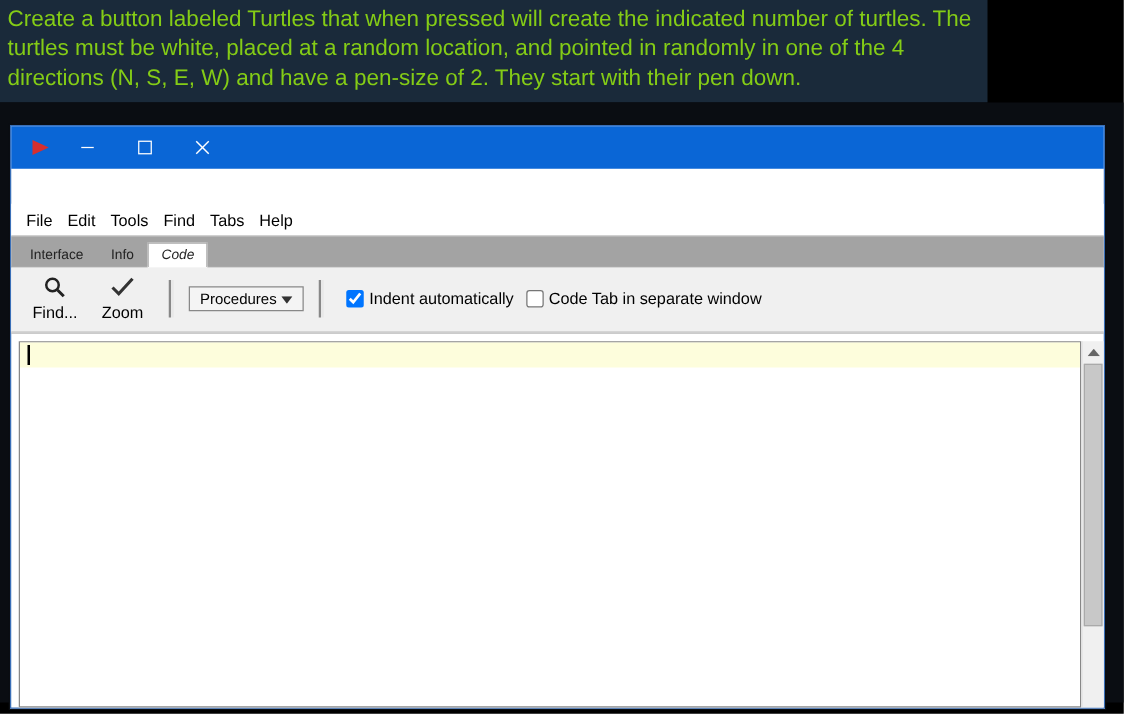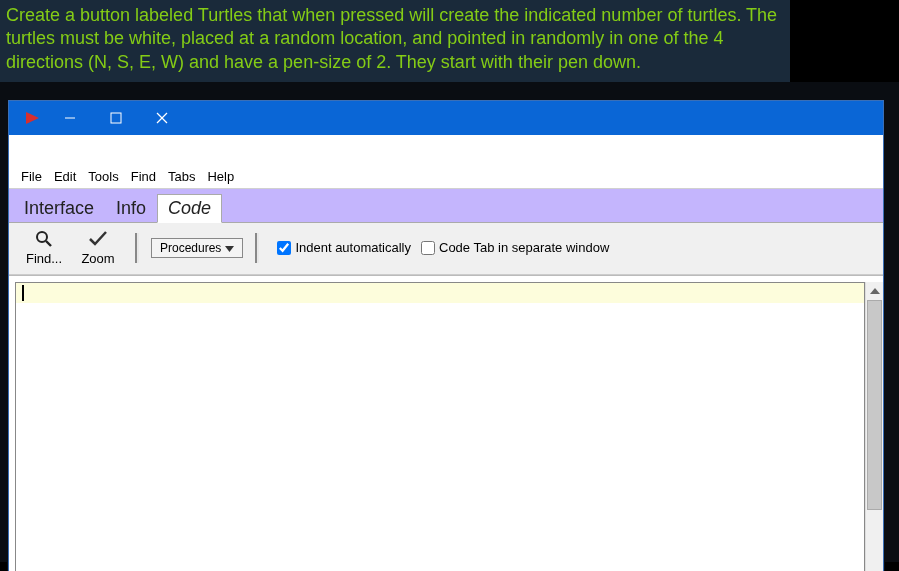"Interface" .tabrow { background: #c4b5fd -> #a3a3a3; font-size: 18px -> 11px }
